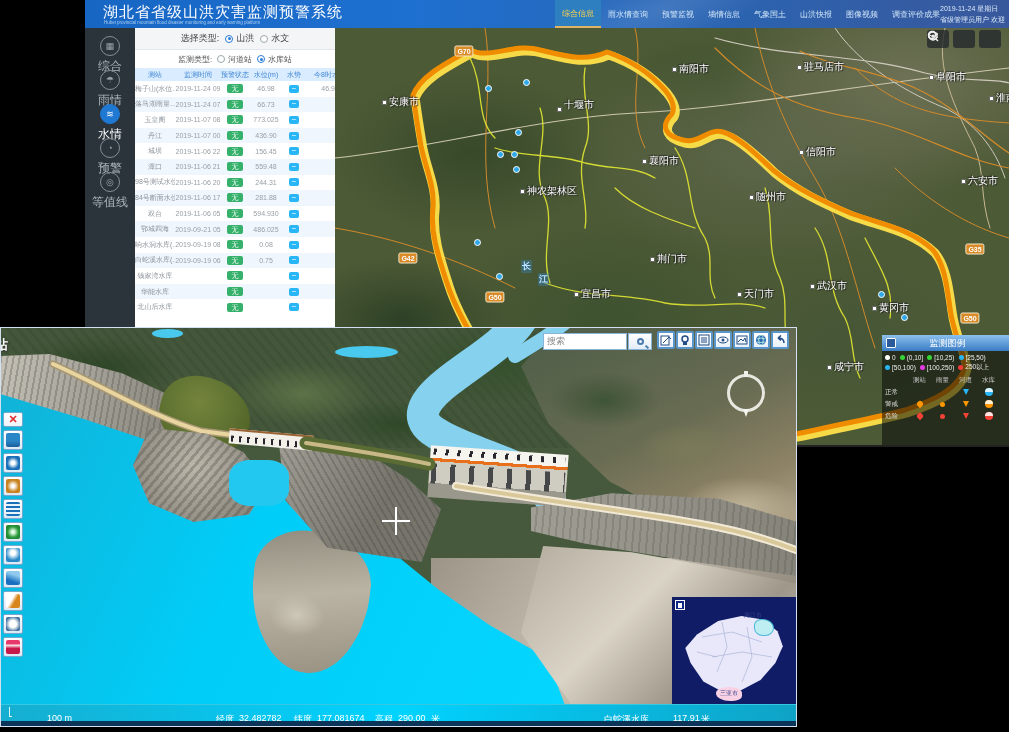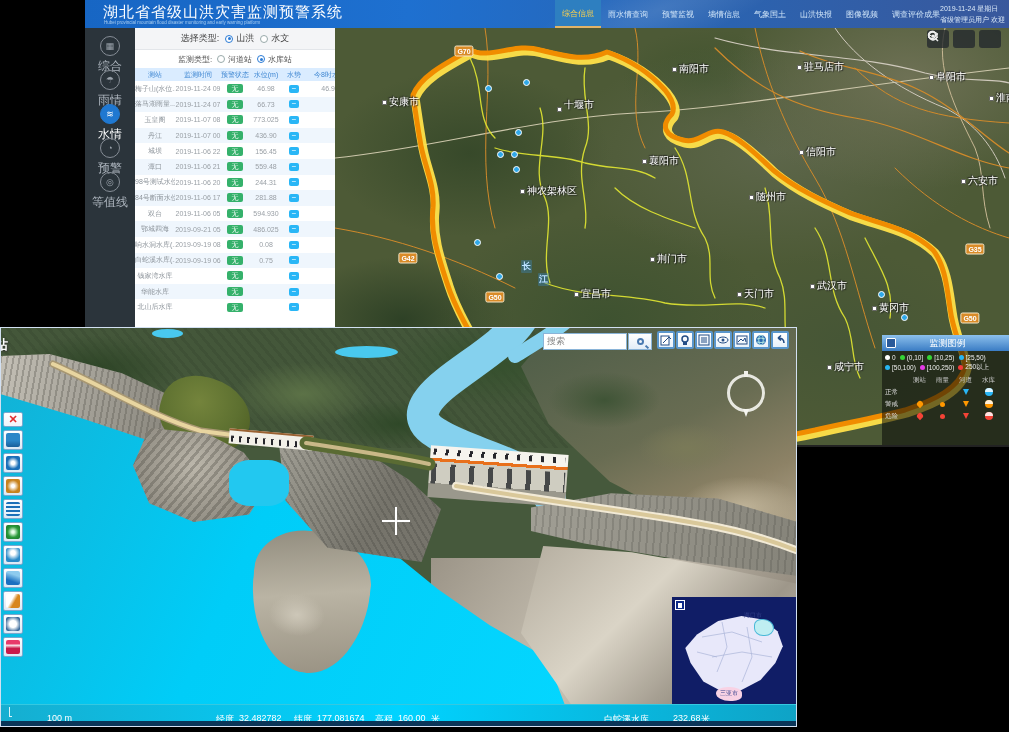"160.00" span.vs-it { text: 160.00 -> 290.00 }
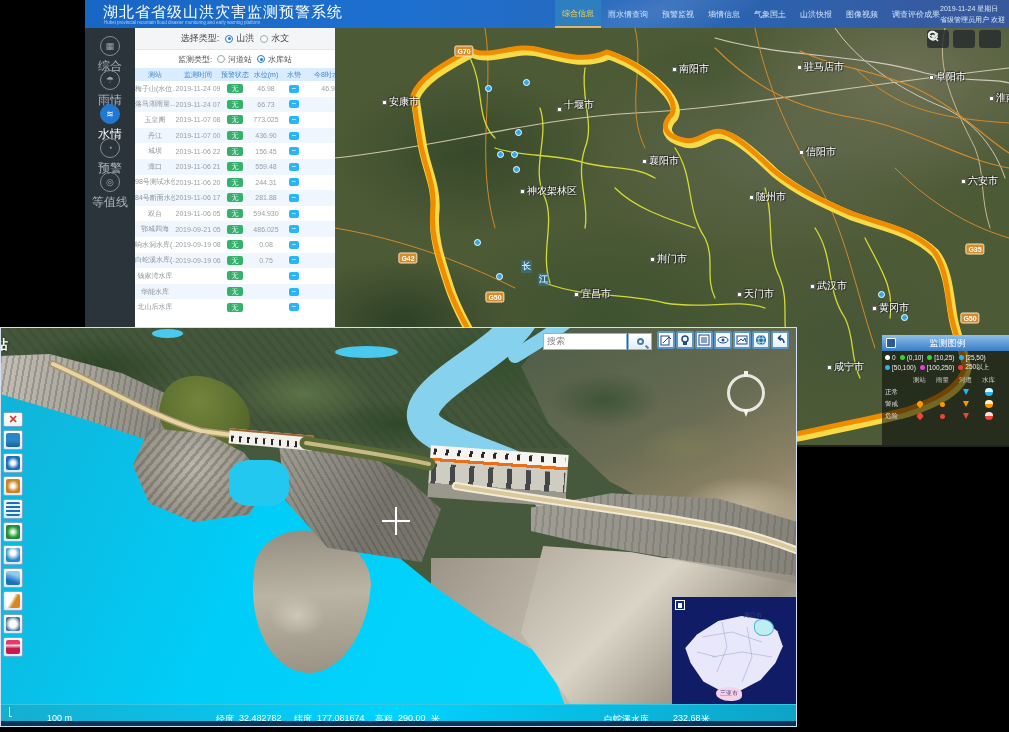"232.68" span.vs-it { text: 232.68 -> 117.91 }
